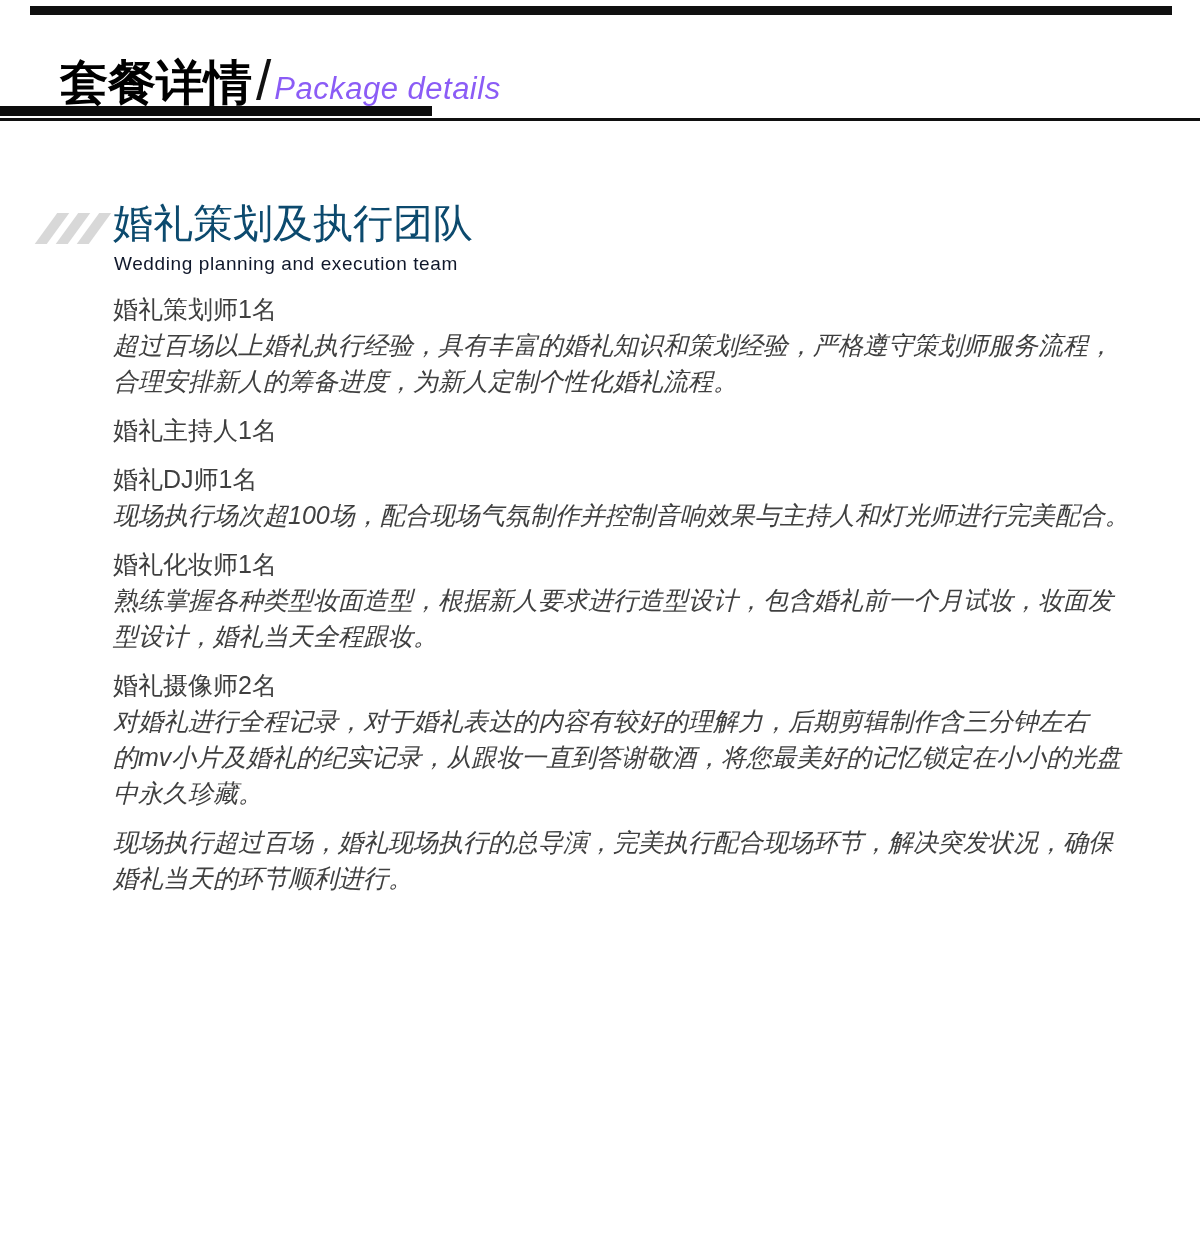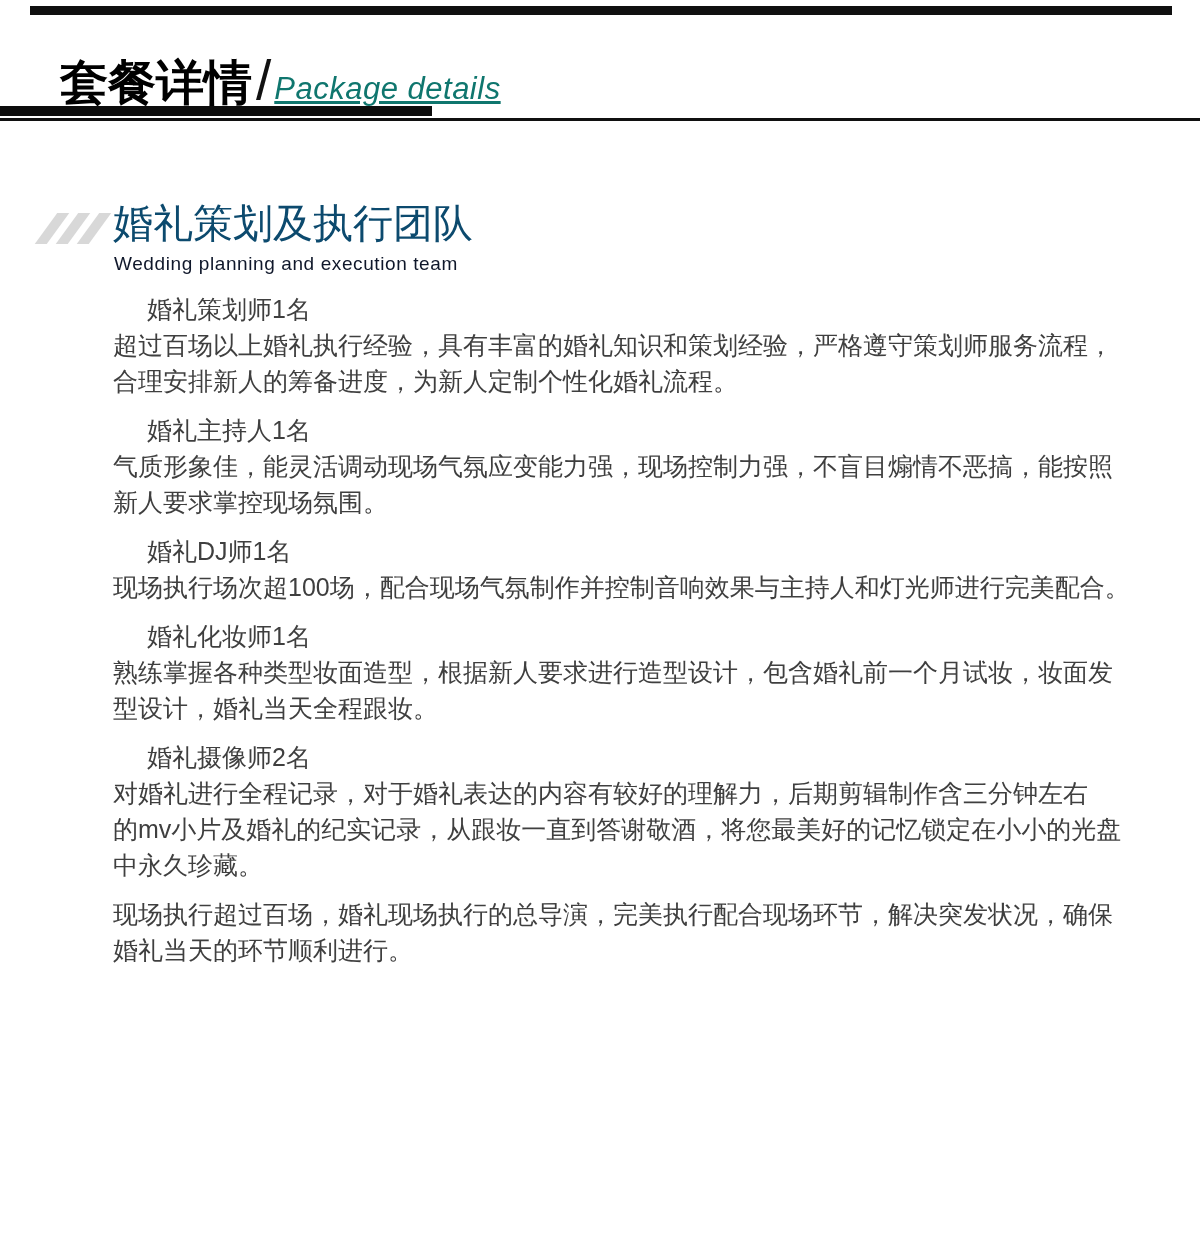"Package details" .title-en { color: #0f766e -> #8b5cf6; text-decoration: underline -> none }
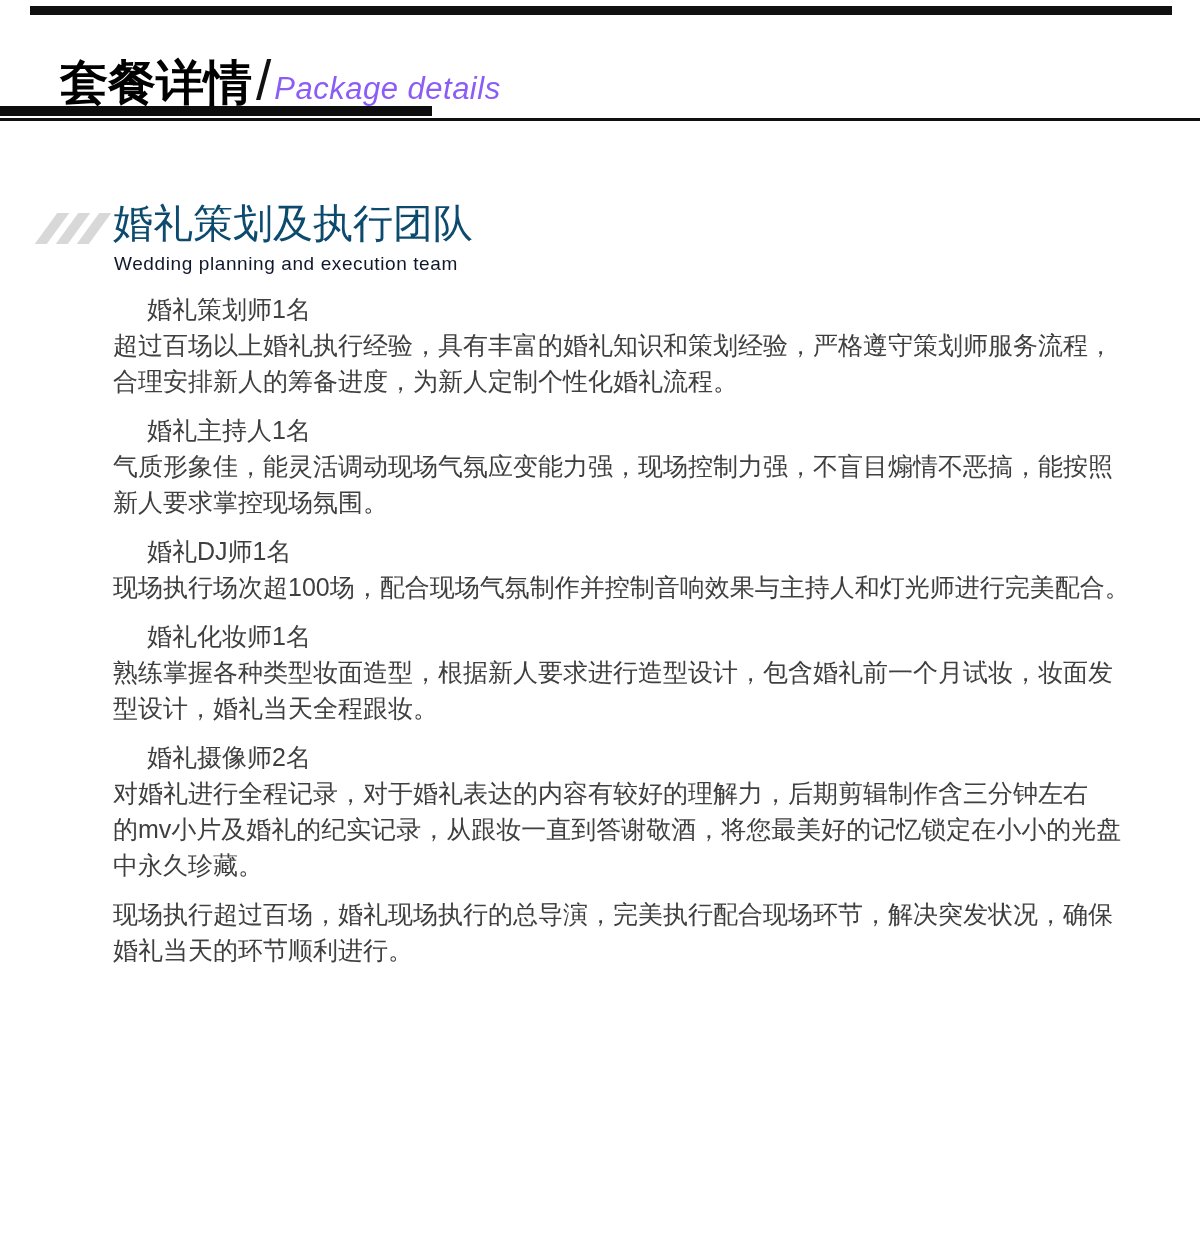"婚礼策划师1名" .team-item .role { margin-left: 34px -> none }
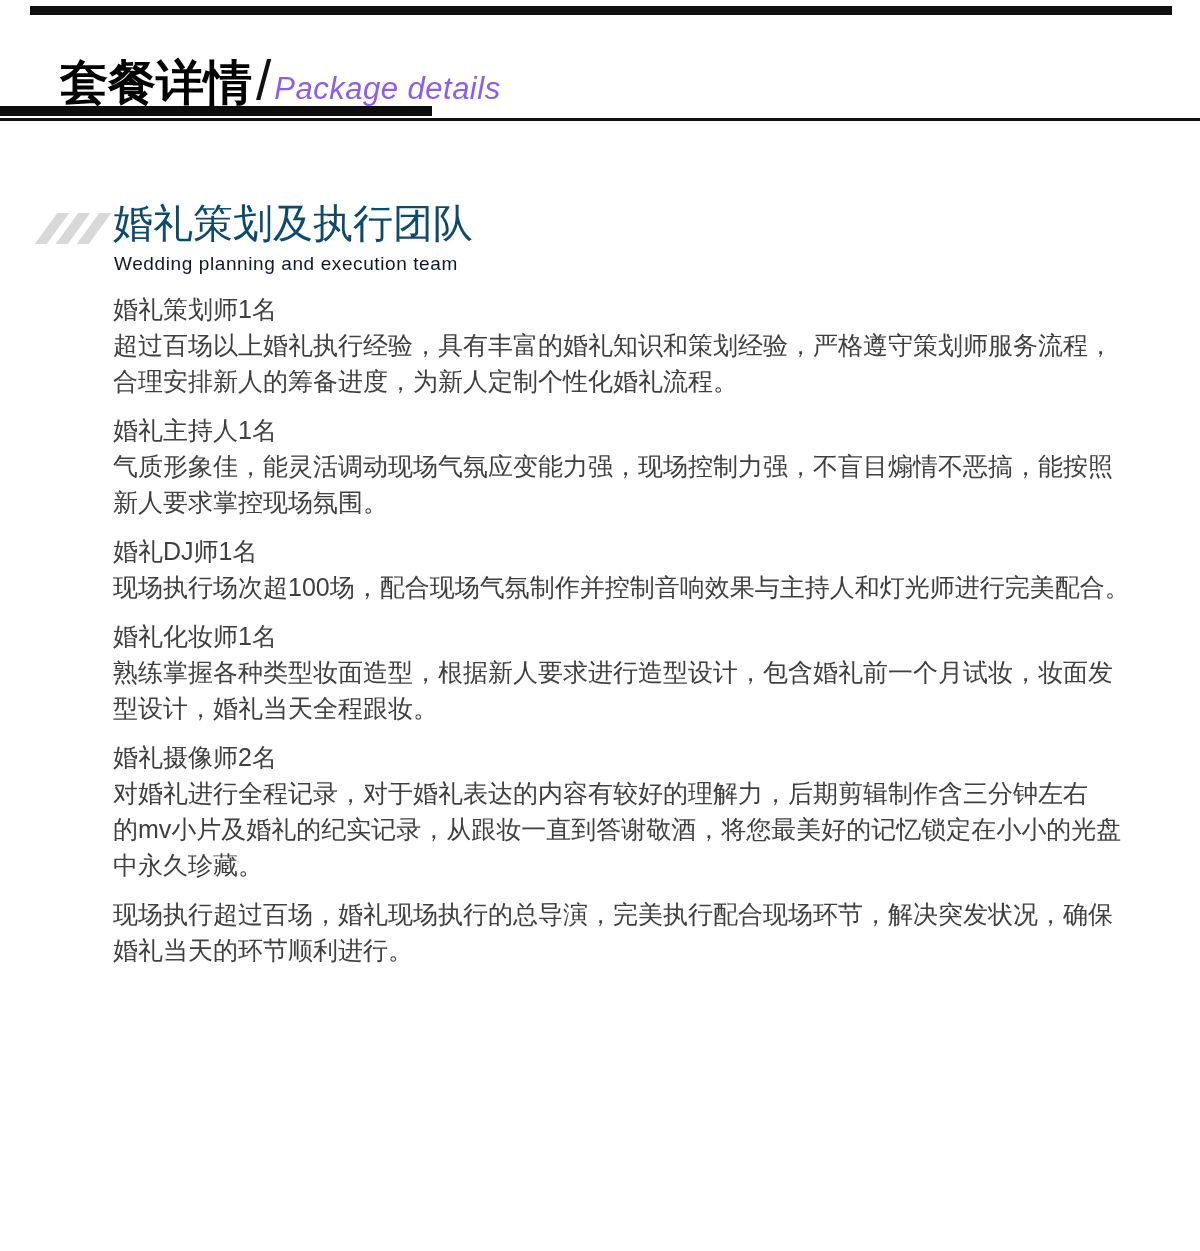"超过百场以上婚礼执行经验，具有丰富的婚礼知识和策划经验，严格遵守策划师服务流程，" .team-item .desc { font-style: none -> italic }
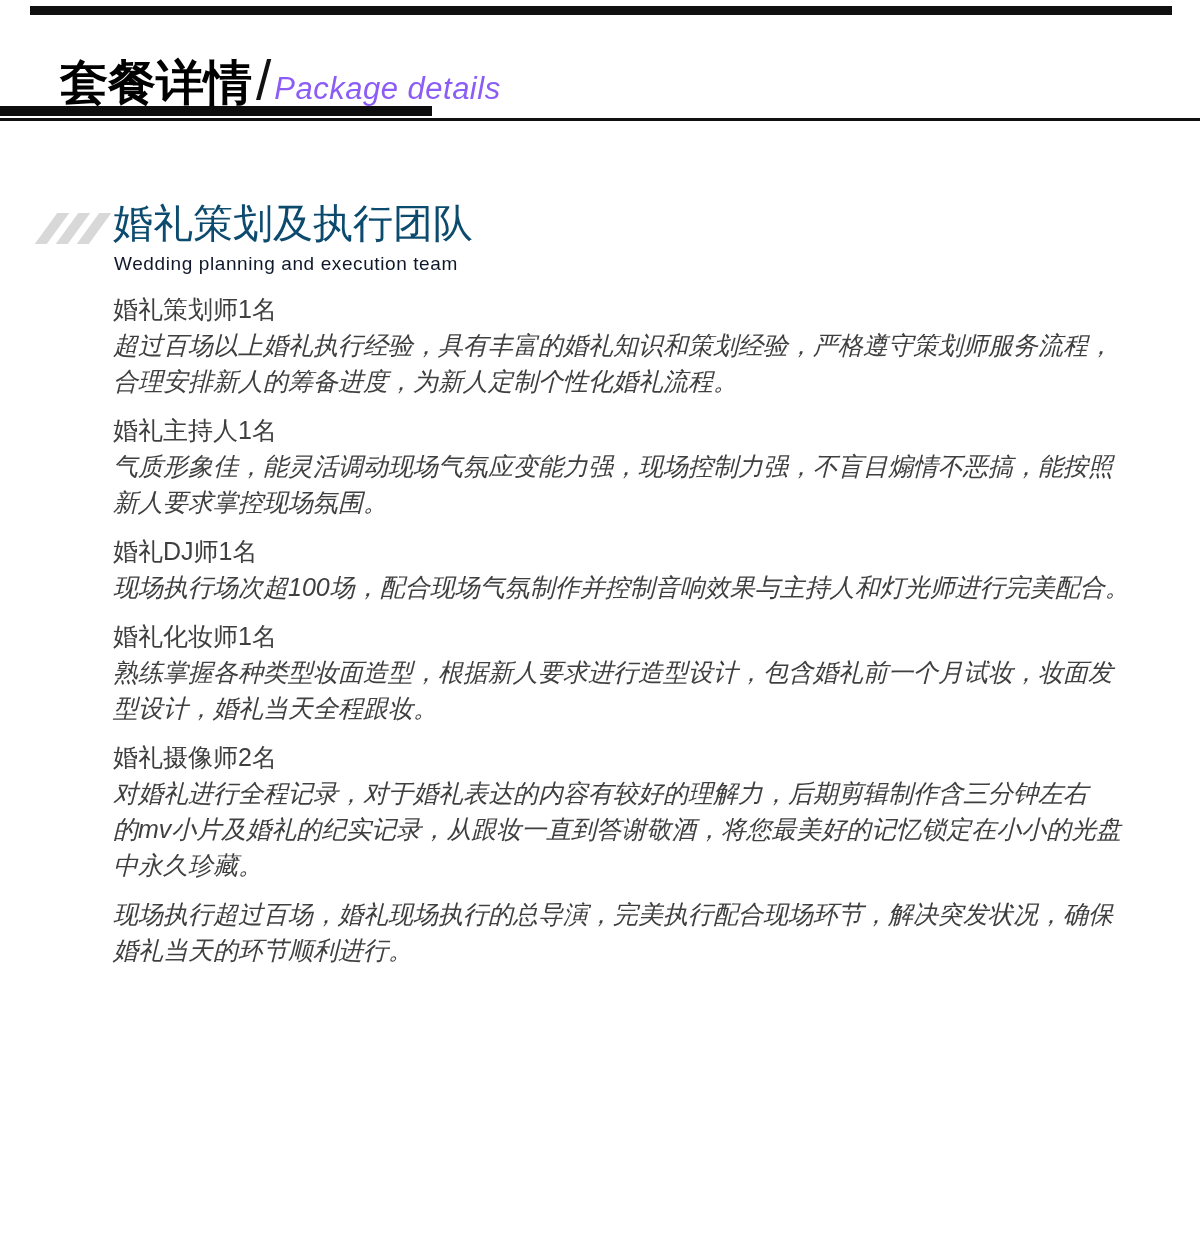"气质形象佳，能灵活调动现场气氛应变能力强，现场控制力强，不盲目煽情不恶搞，能按照" div.desc { html: <div>气质形象佳，能灵活调动现场气氛应变能力强，现场控制力强，不盲目煽情不恶搞，能按照 新人要求掌控现场氛围。</div> -> none }
